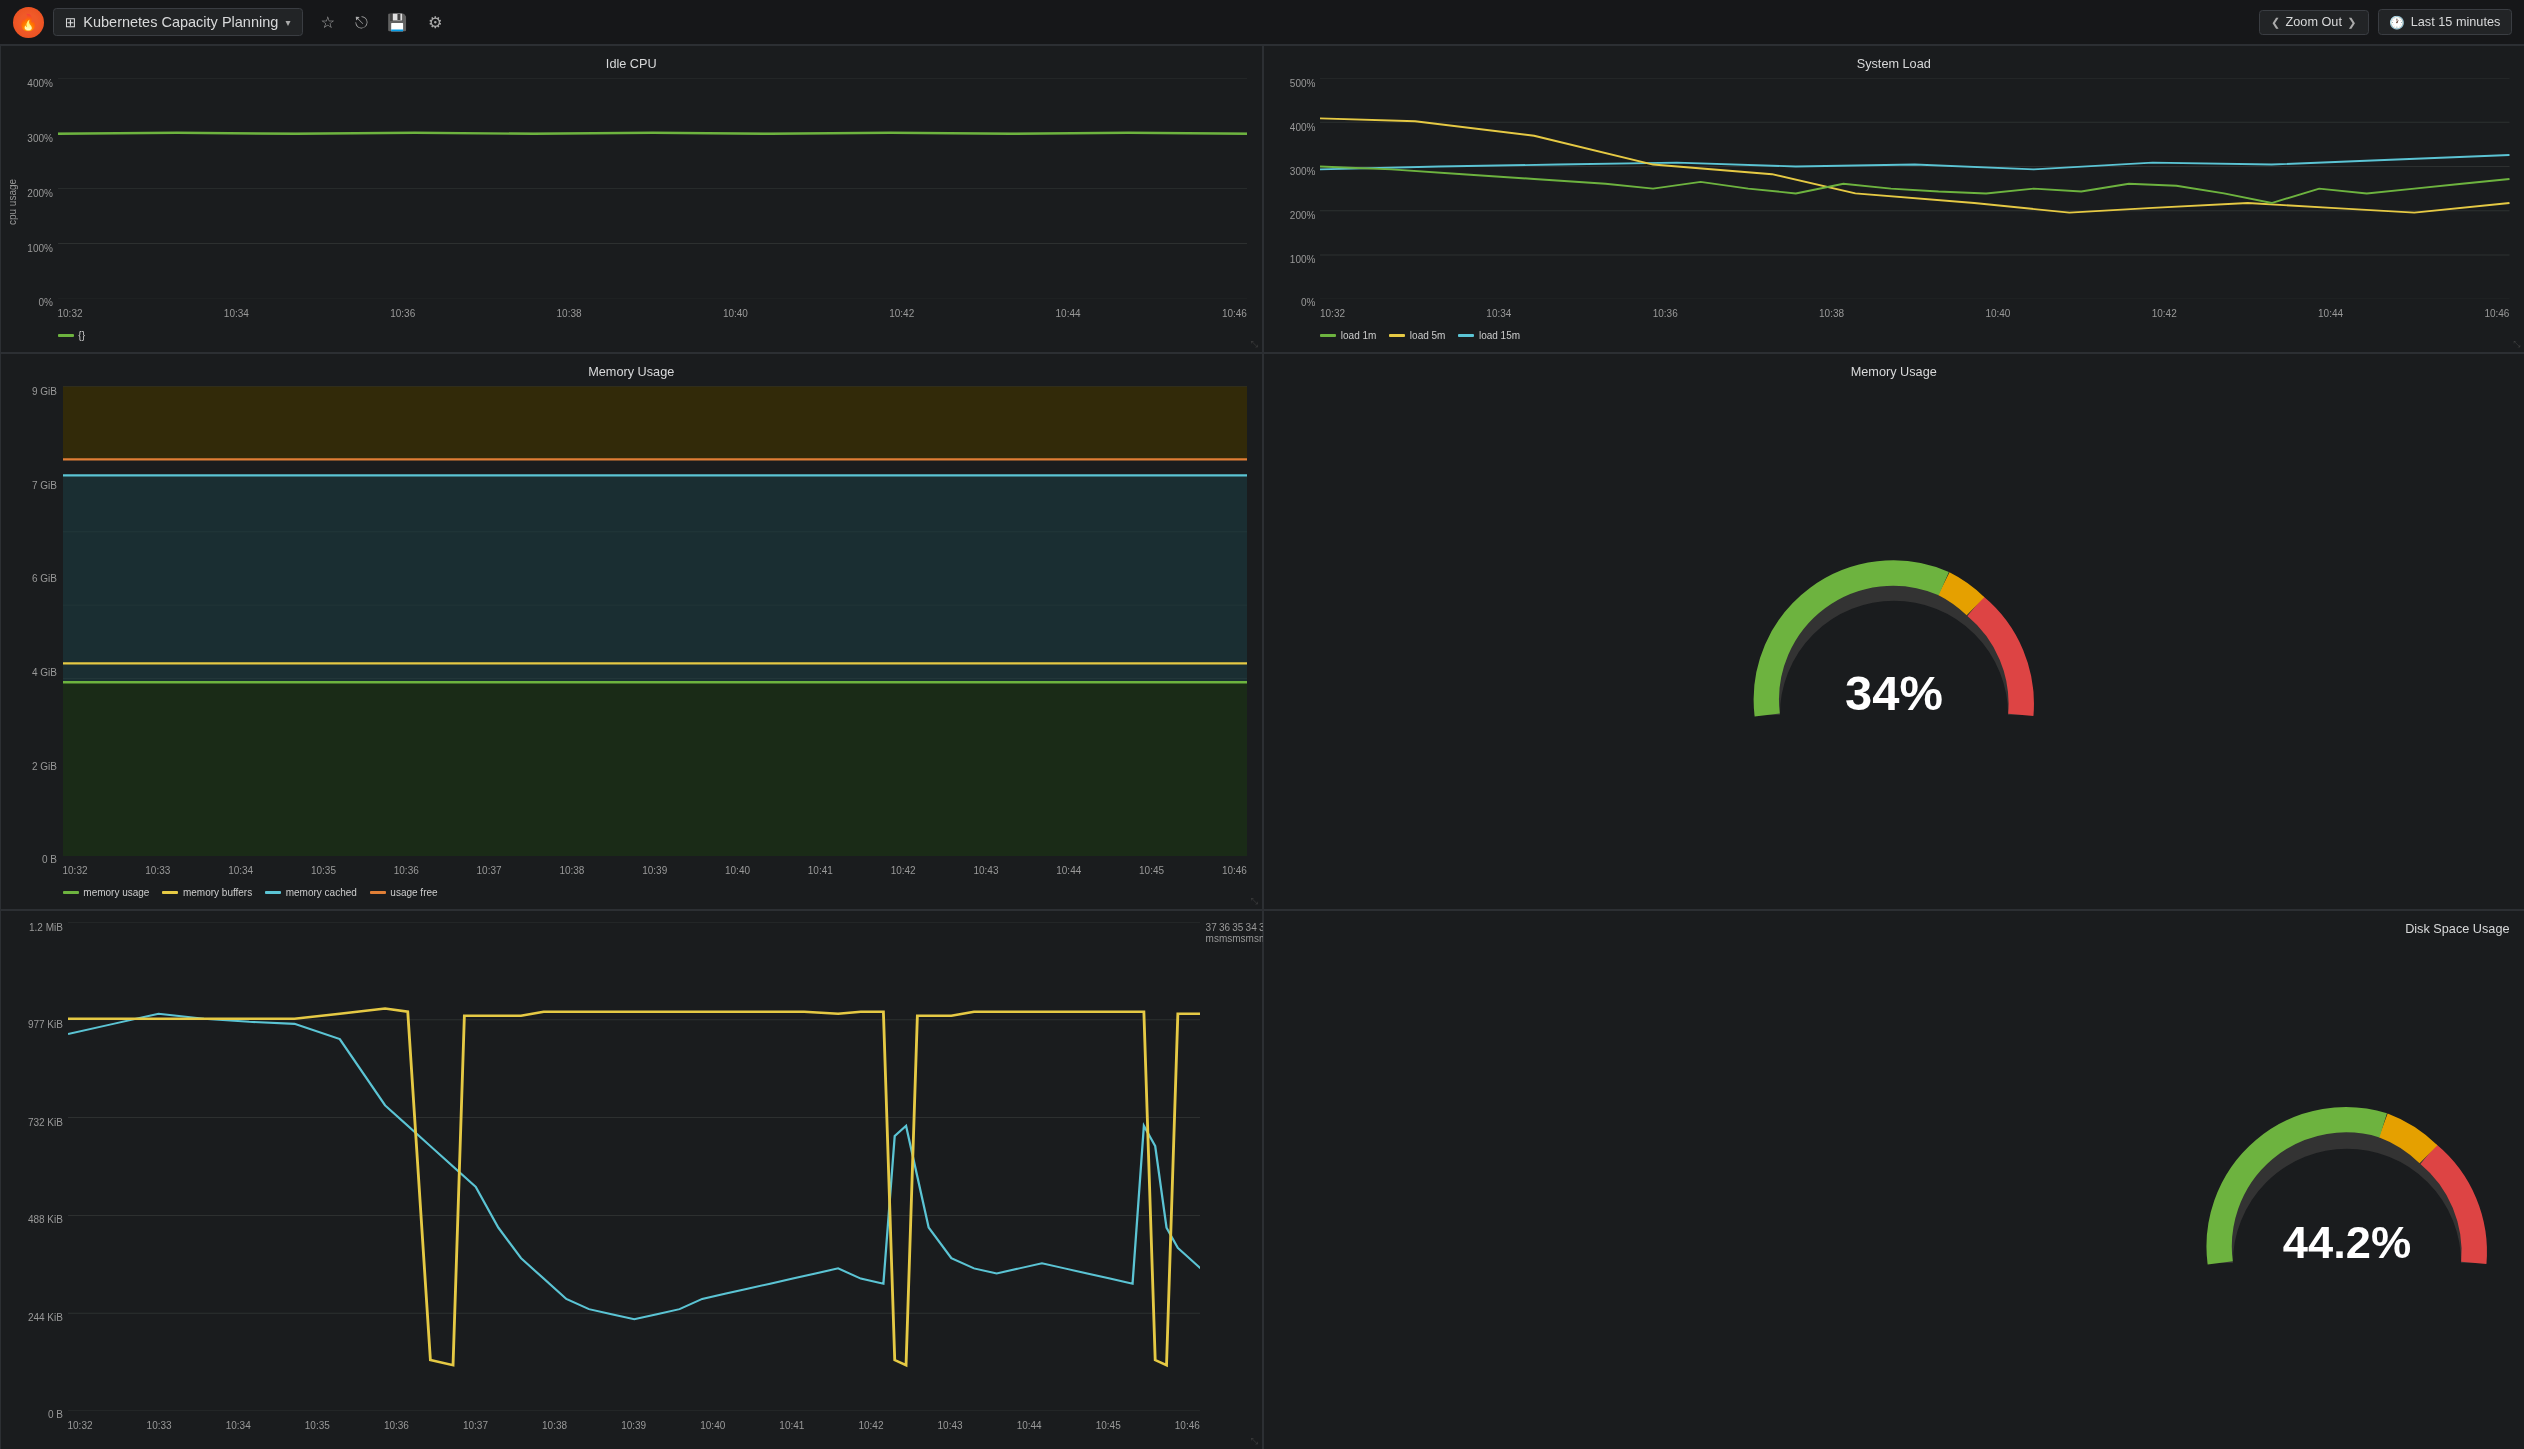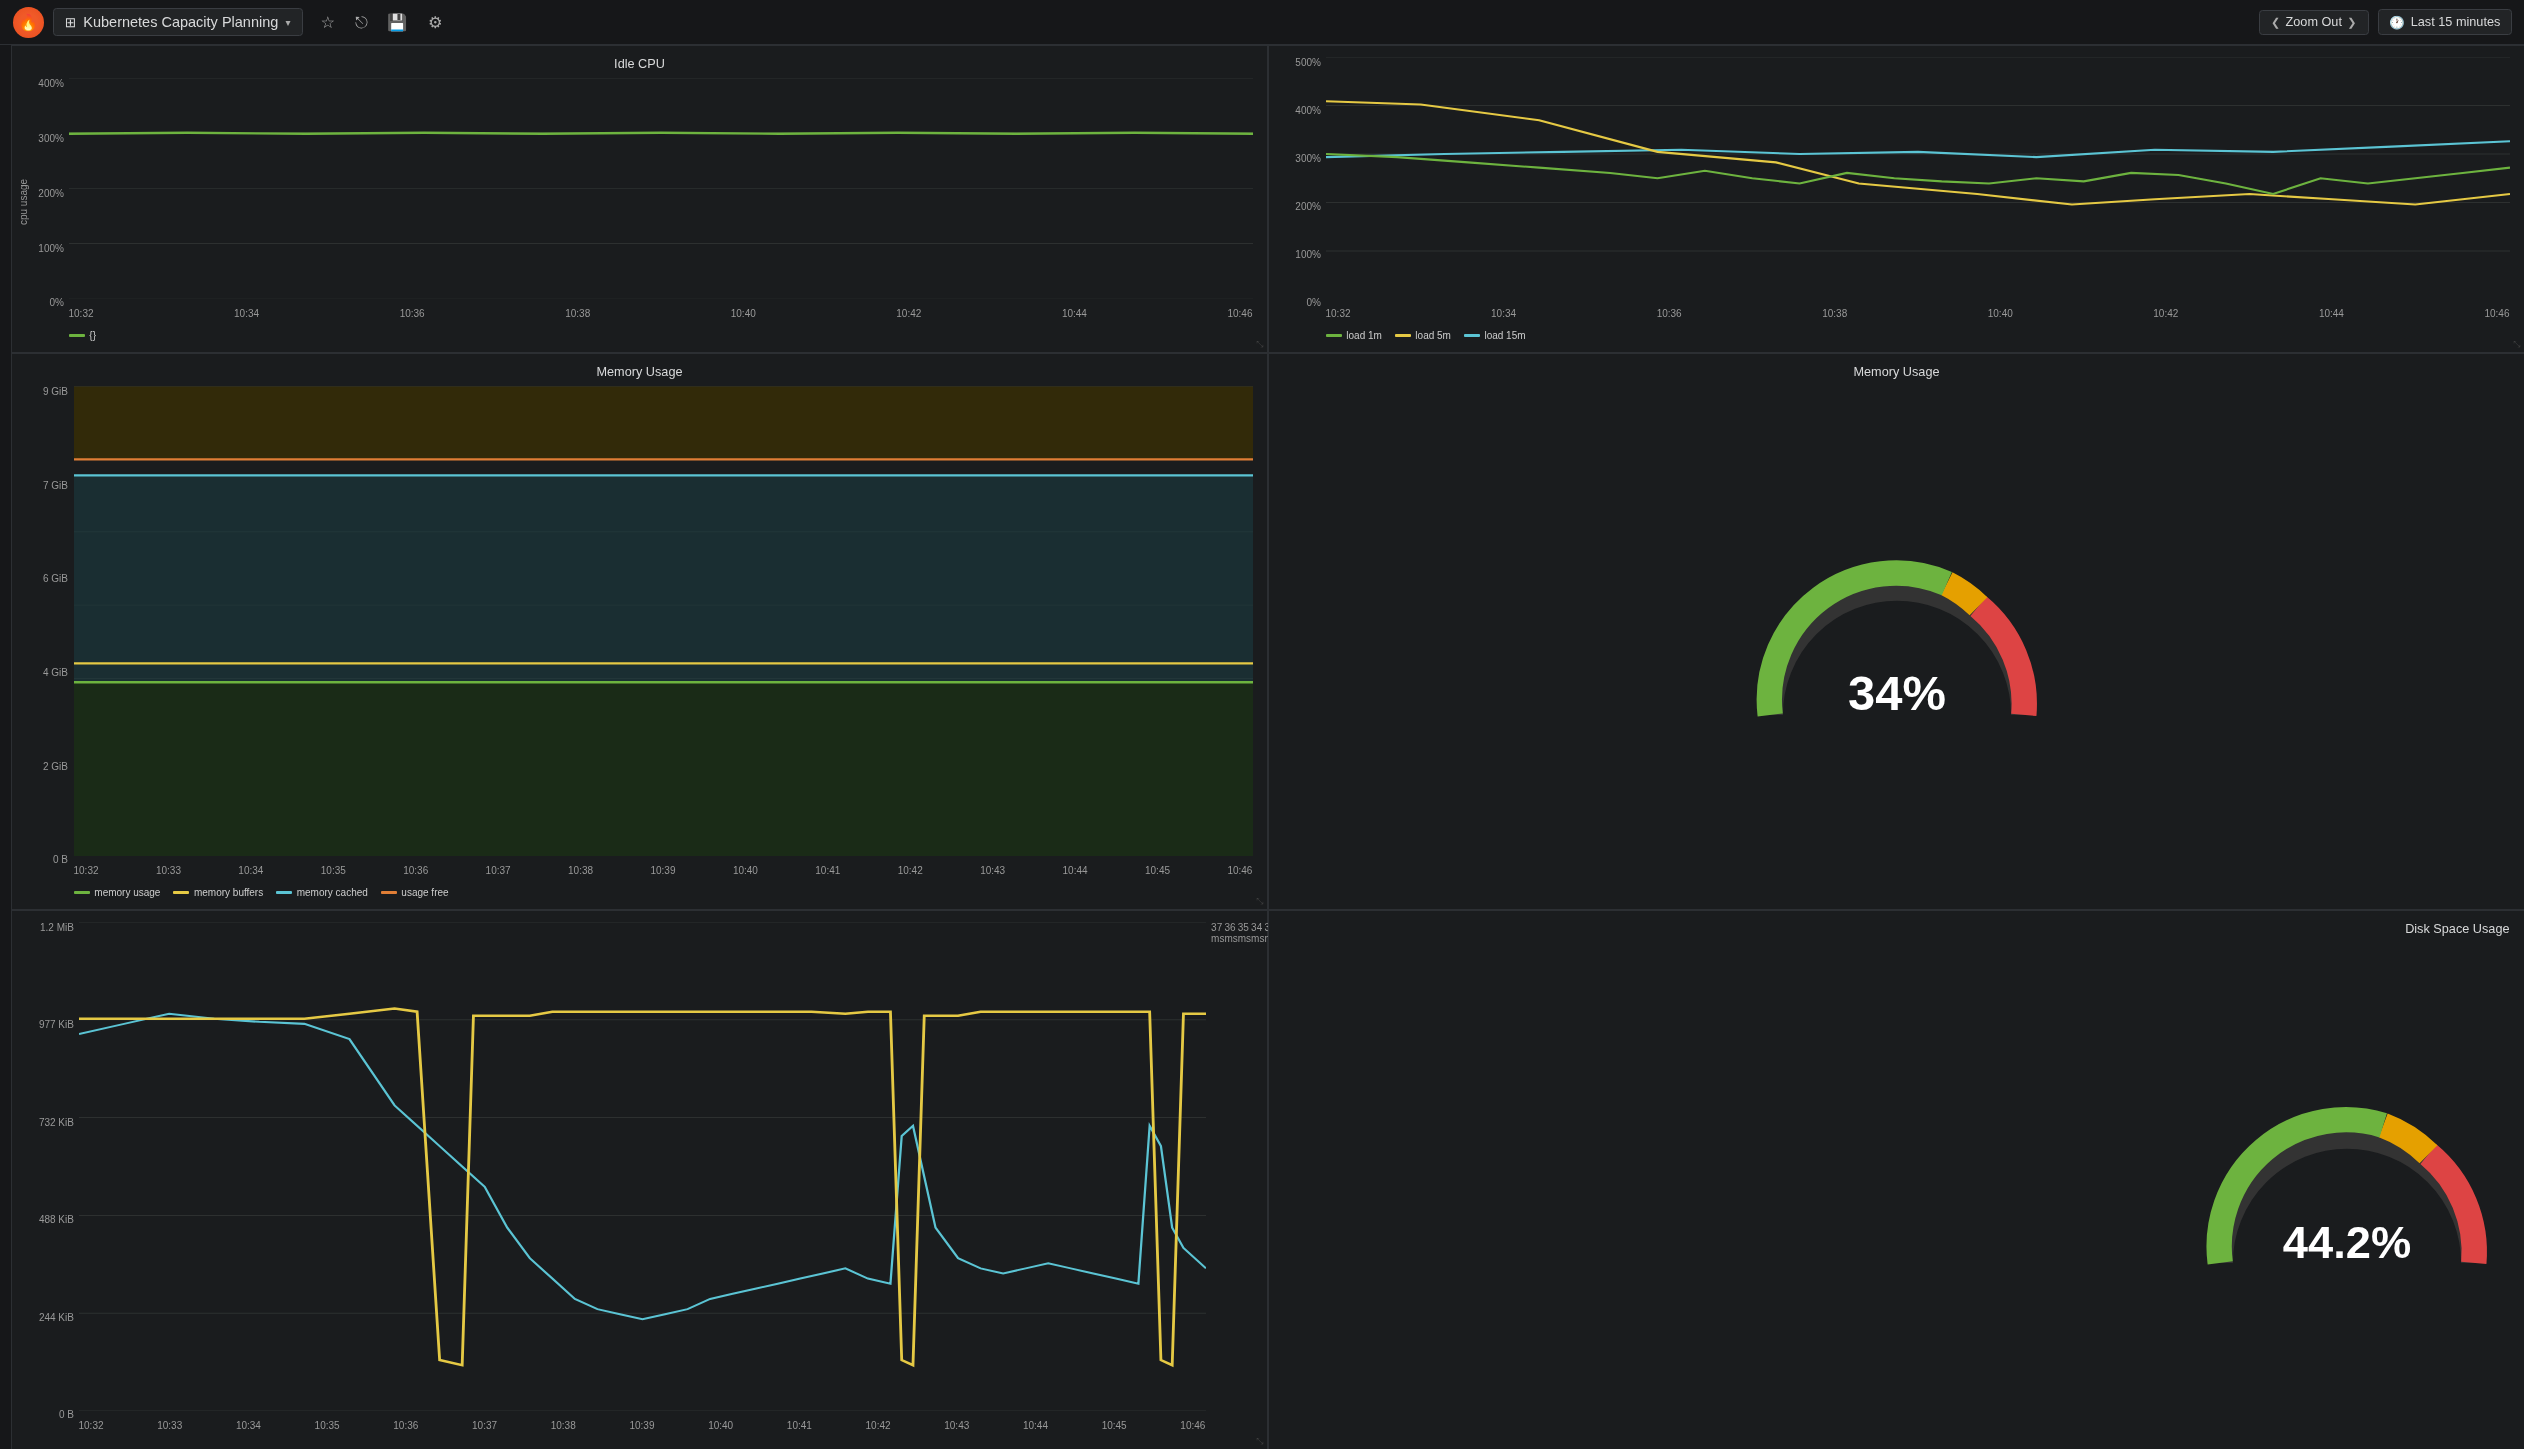"Idle CPU" .dashboard-grid { padding-left: 11px -> none }
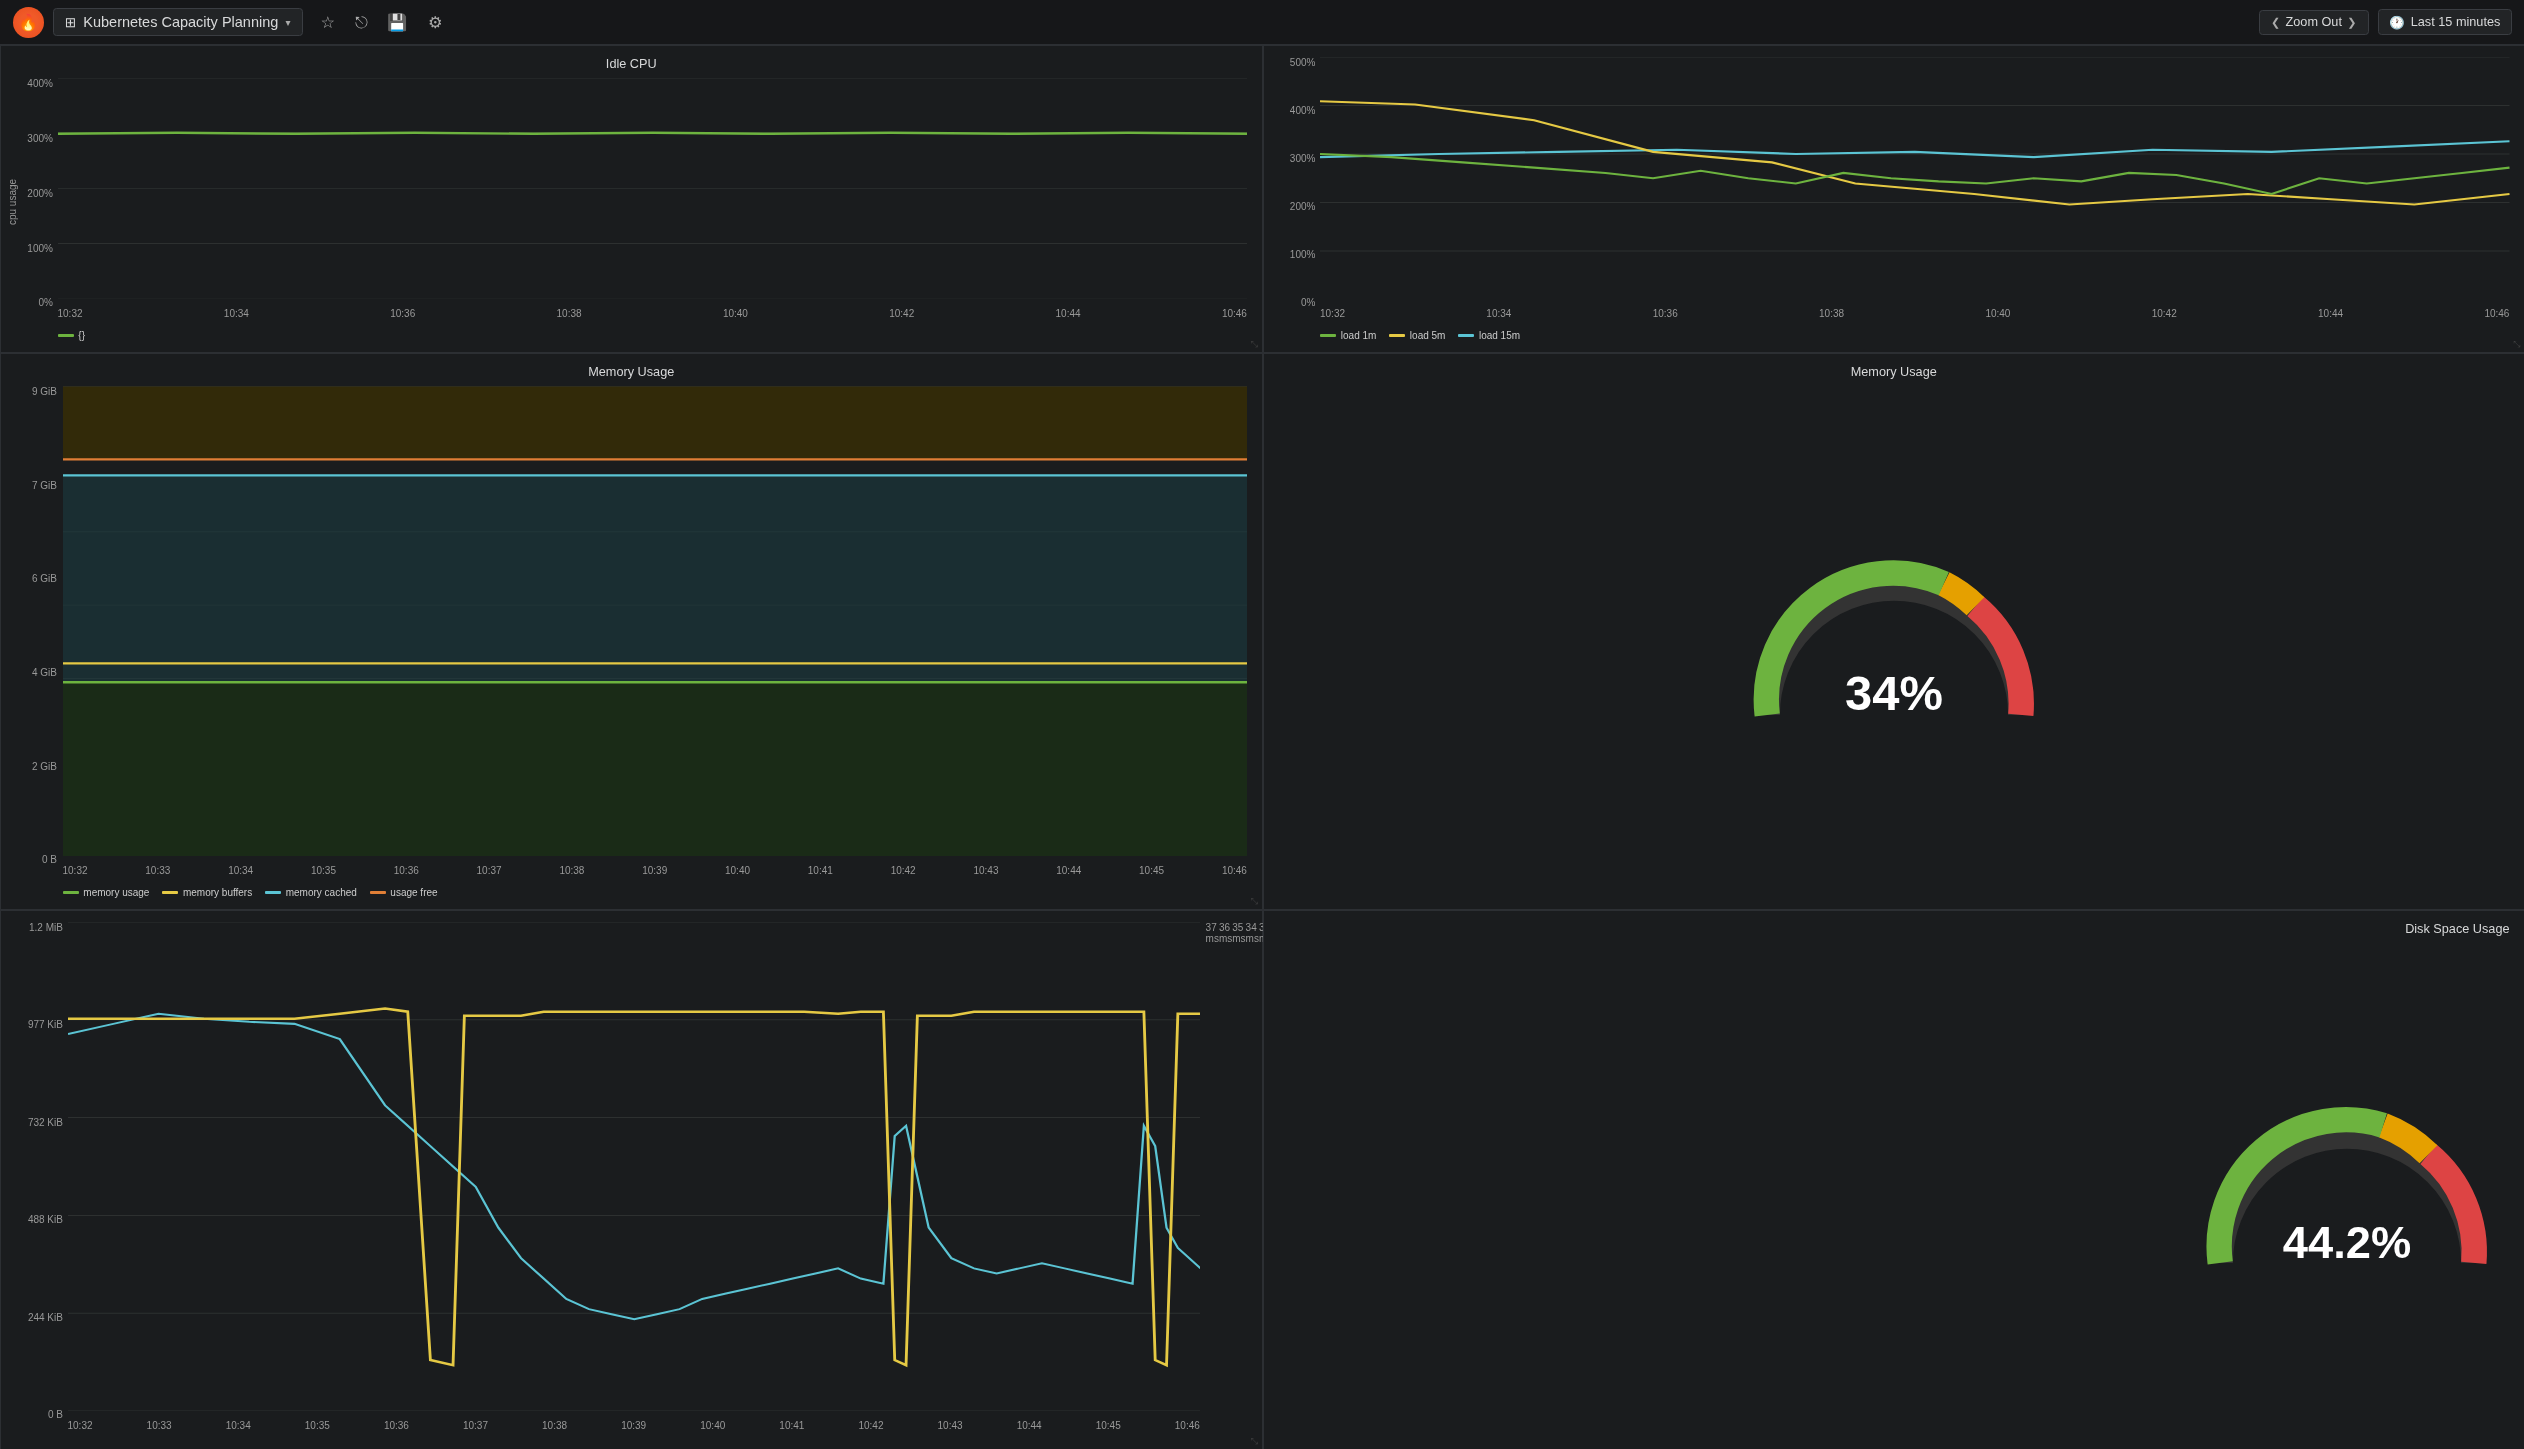"System Load" div.panel-title { html: none -> <div>System Load</div> }
